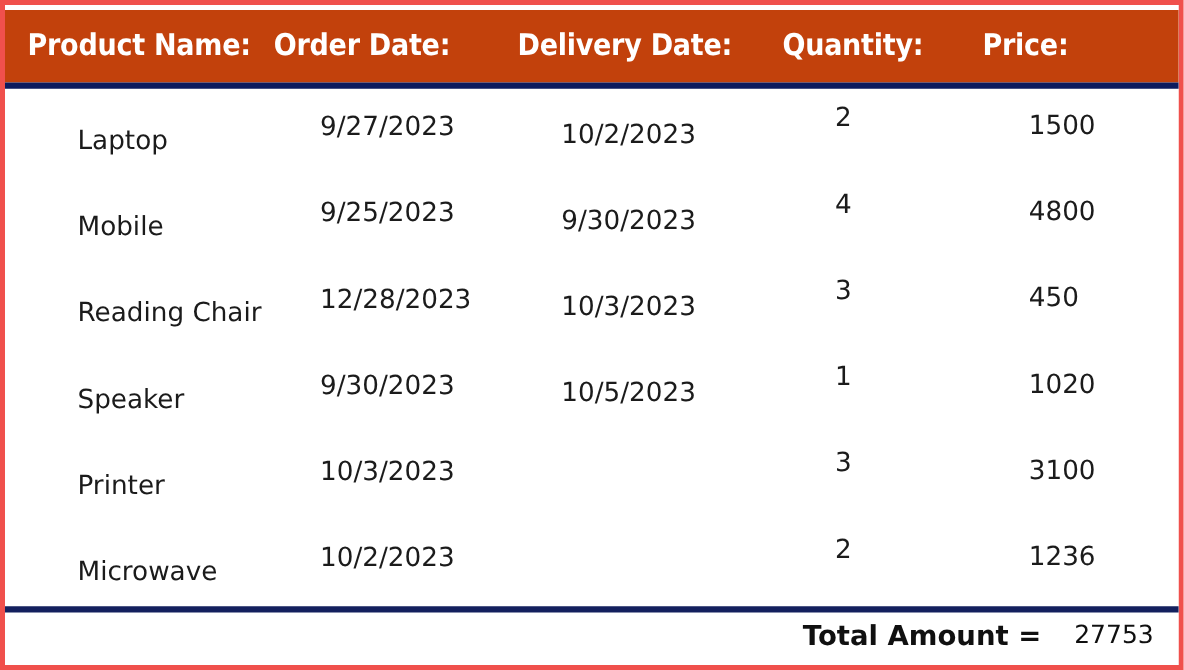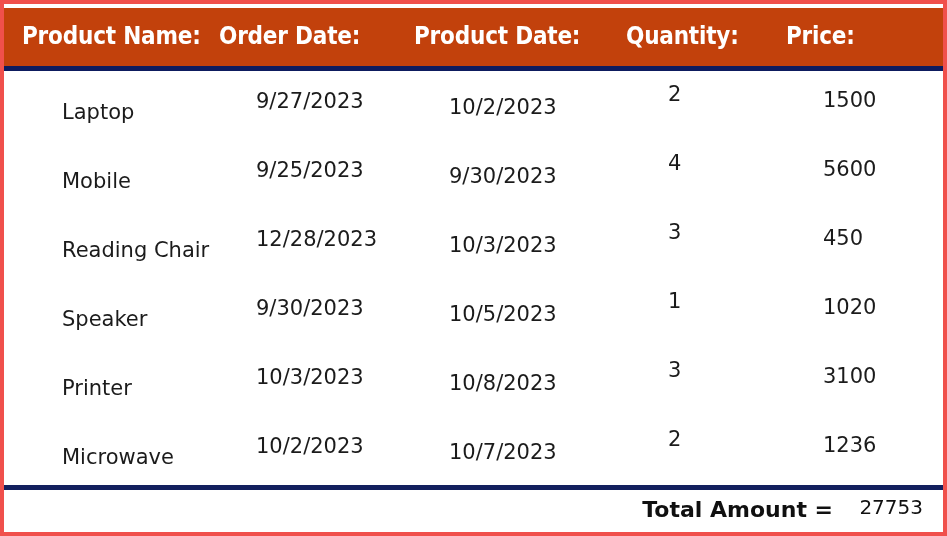"Product Date:" span.hcell { text: Product -> Delivery }
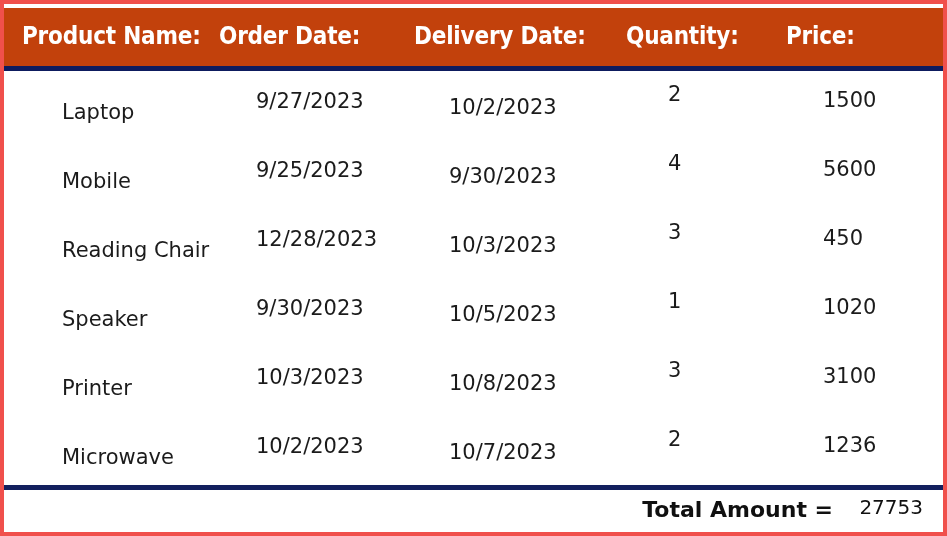"5600" span.cell { text: 5600 -> 4800 }
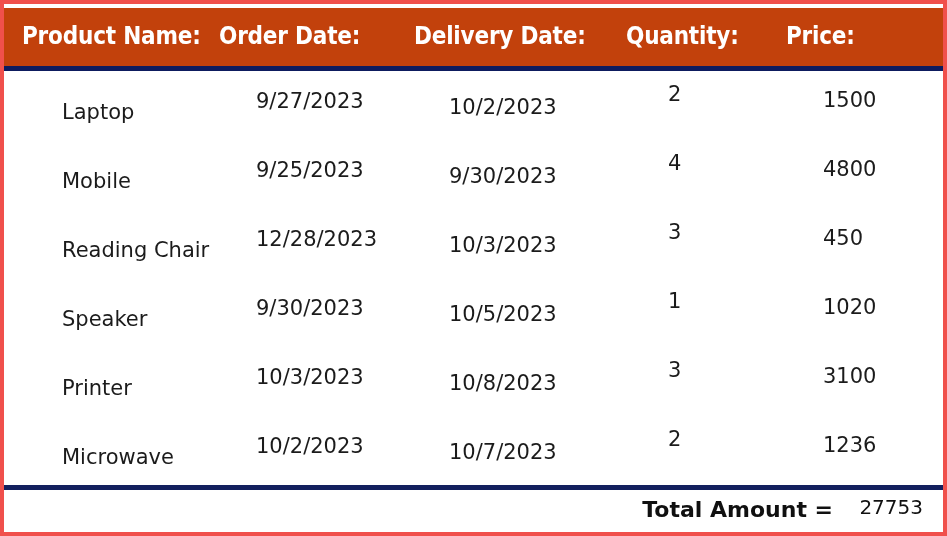"10/8/2023" span.cell { html: <span>10/8/2023</span> -> none }
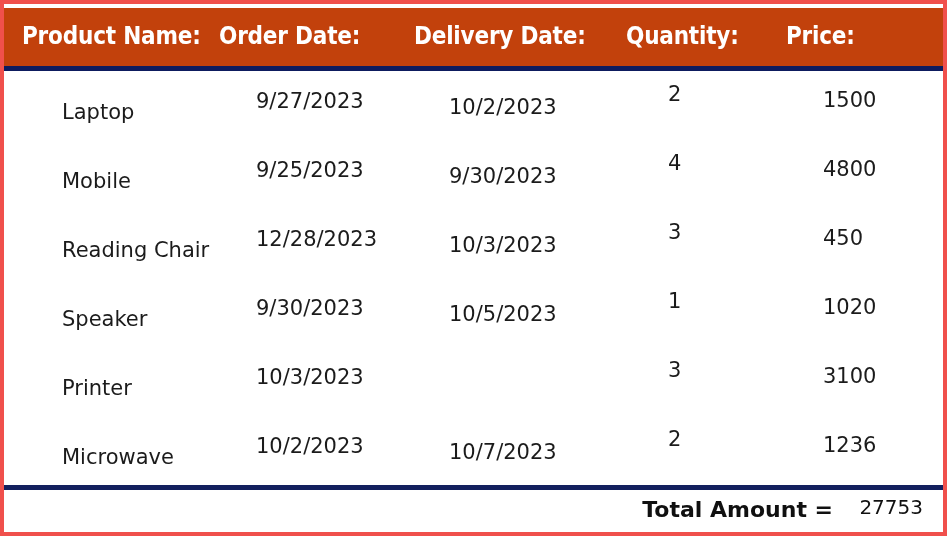"10/7/2023" span.cell { html: <span>10/7/2023</span> -> none }
